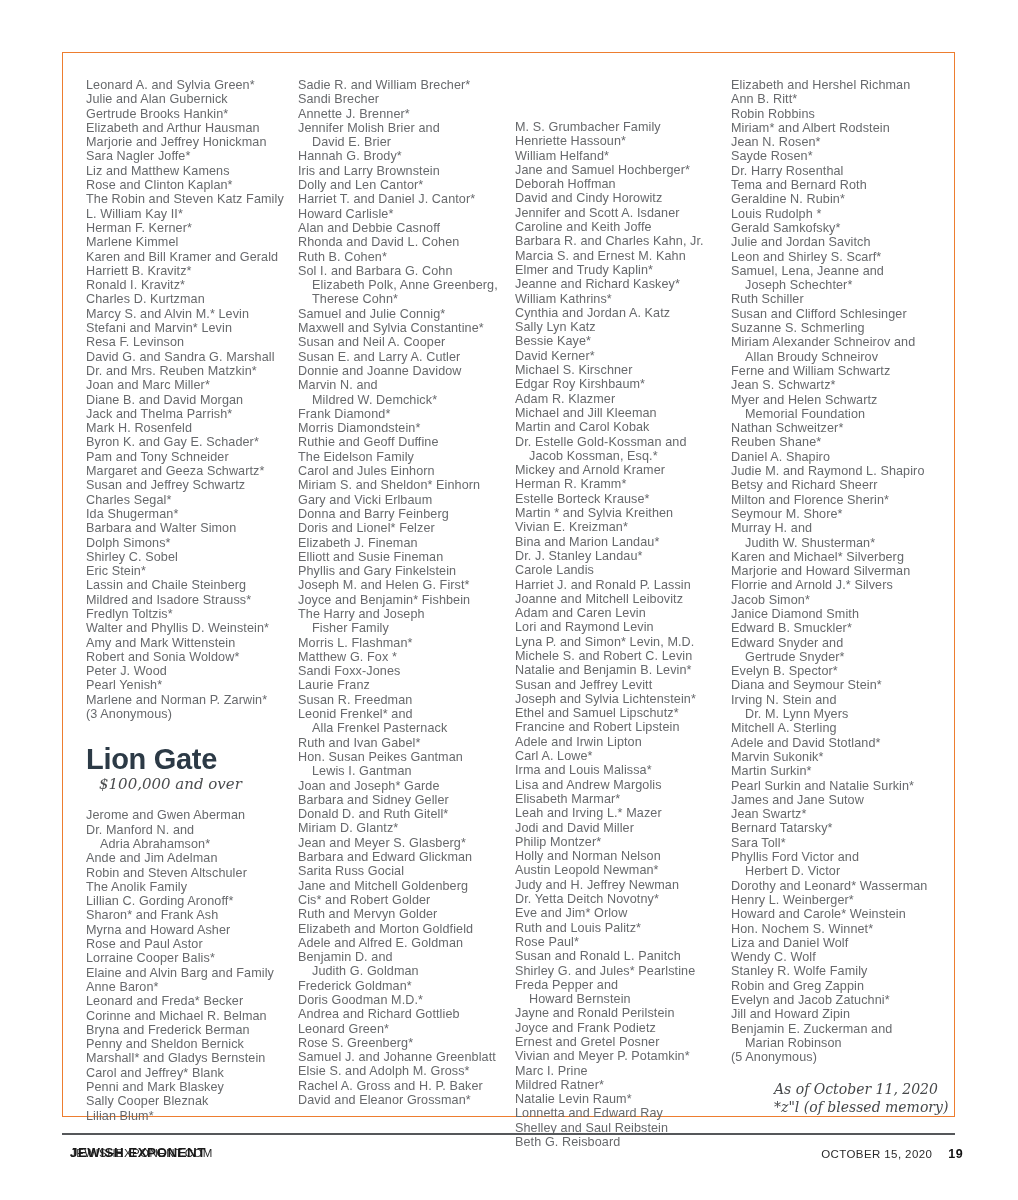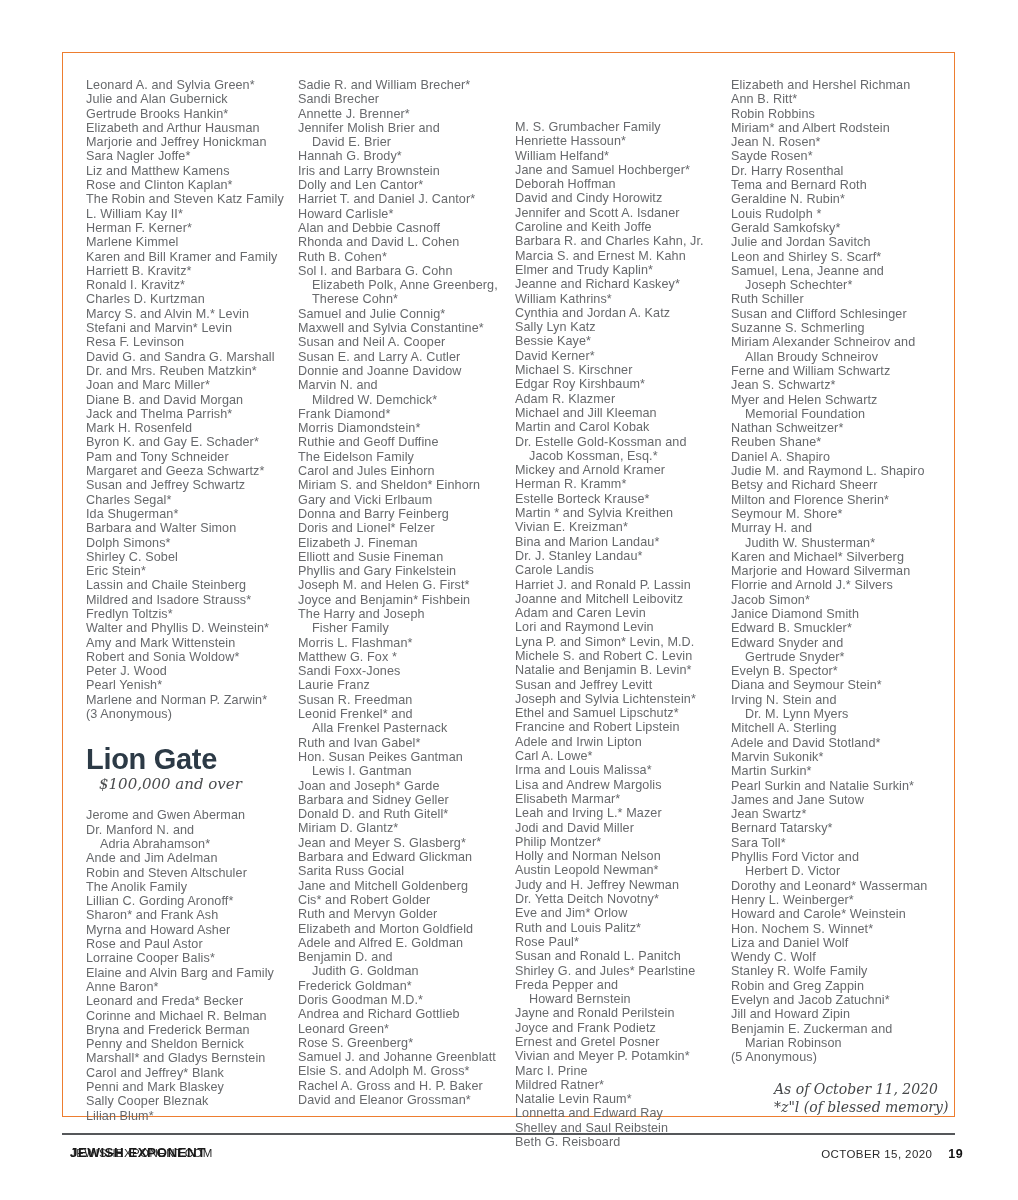"Karen and Bill Kramer and" div.line { text: Family -> Gerald }
